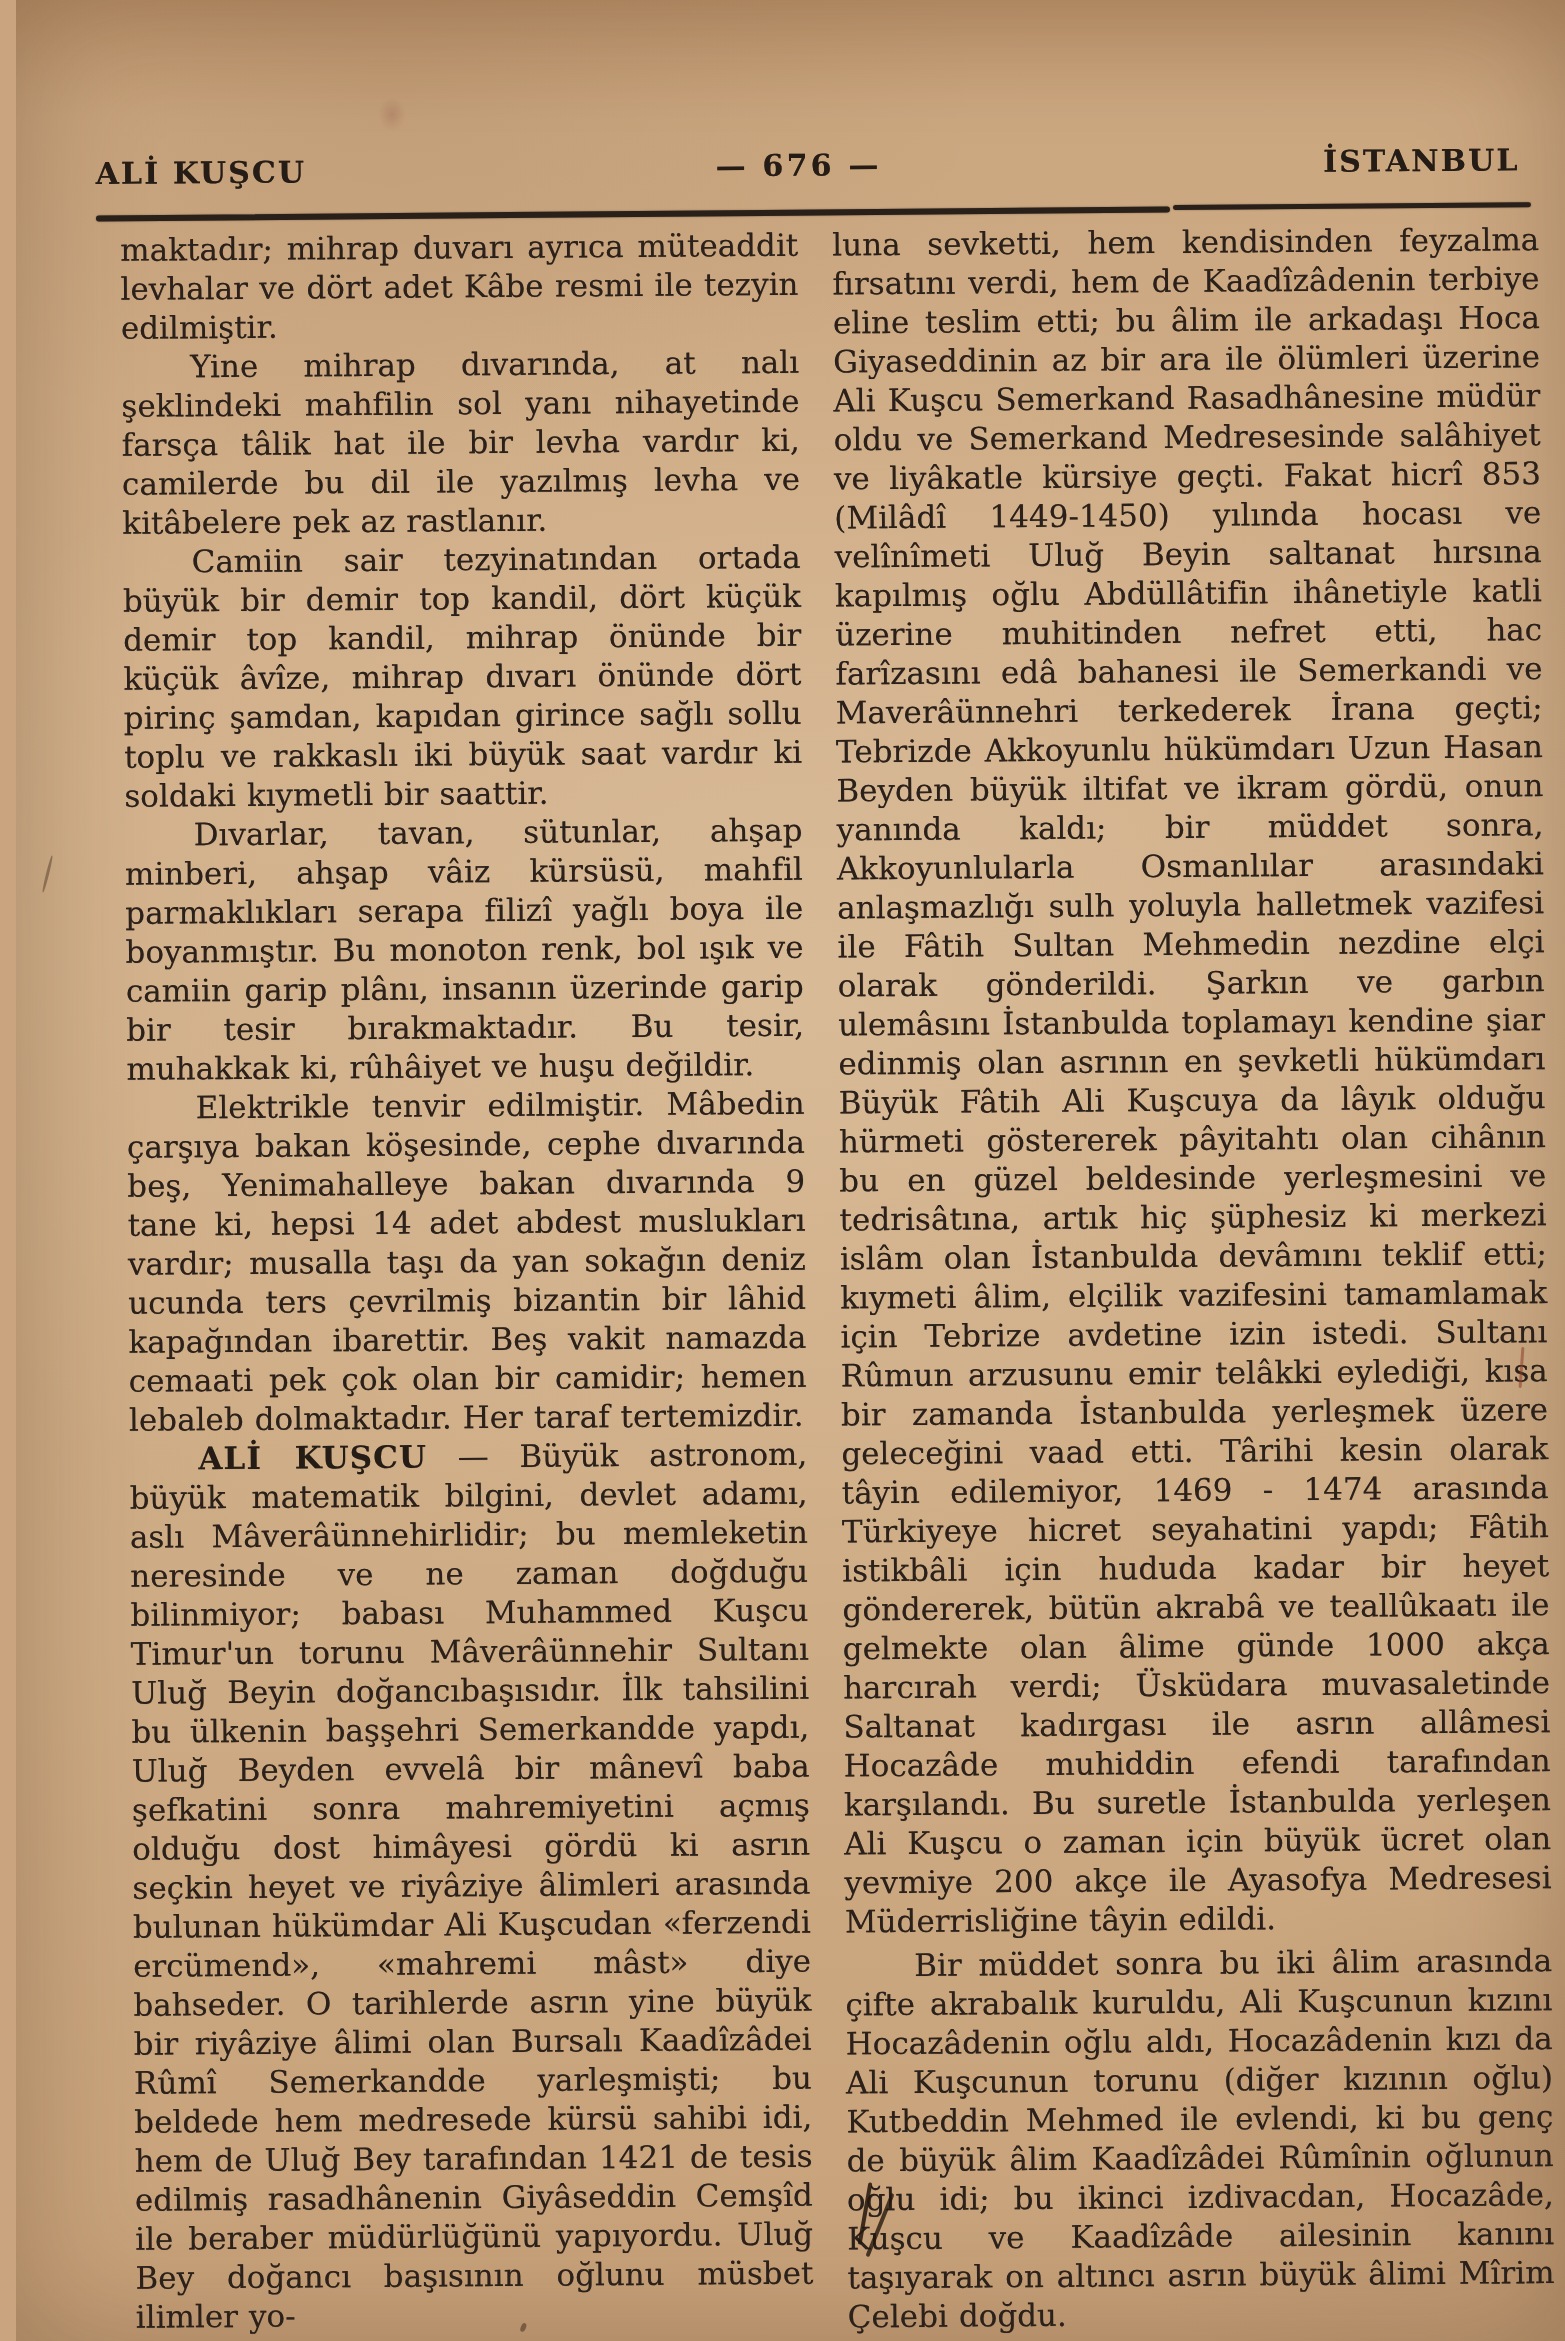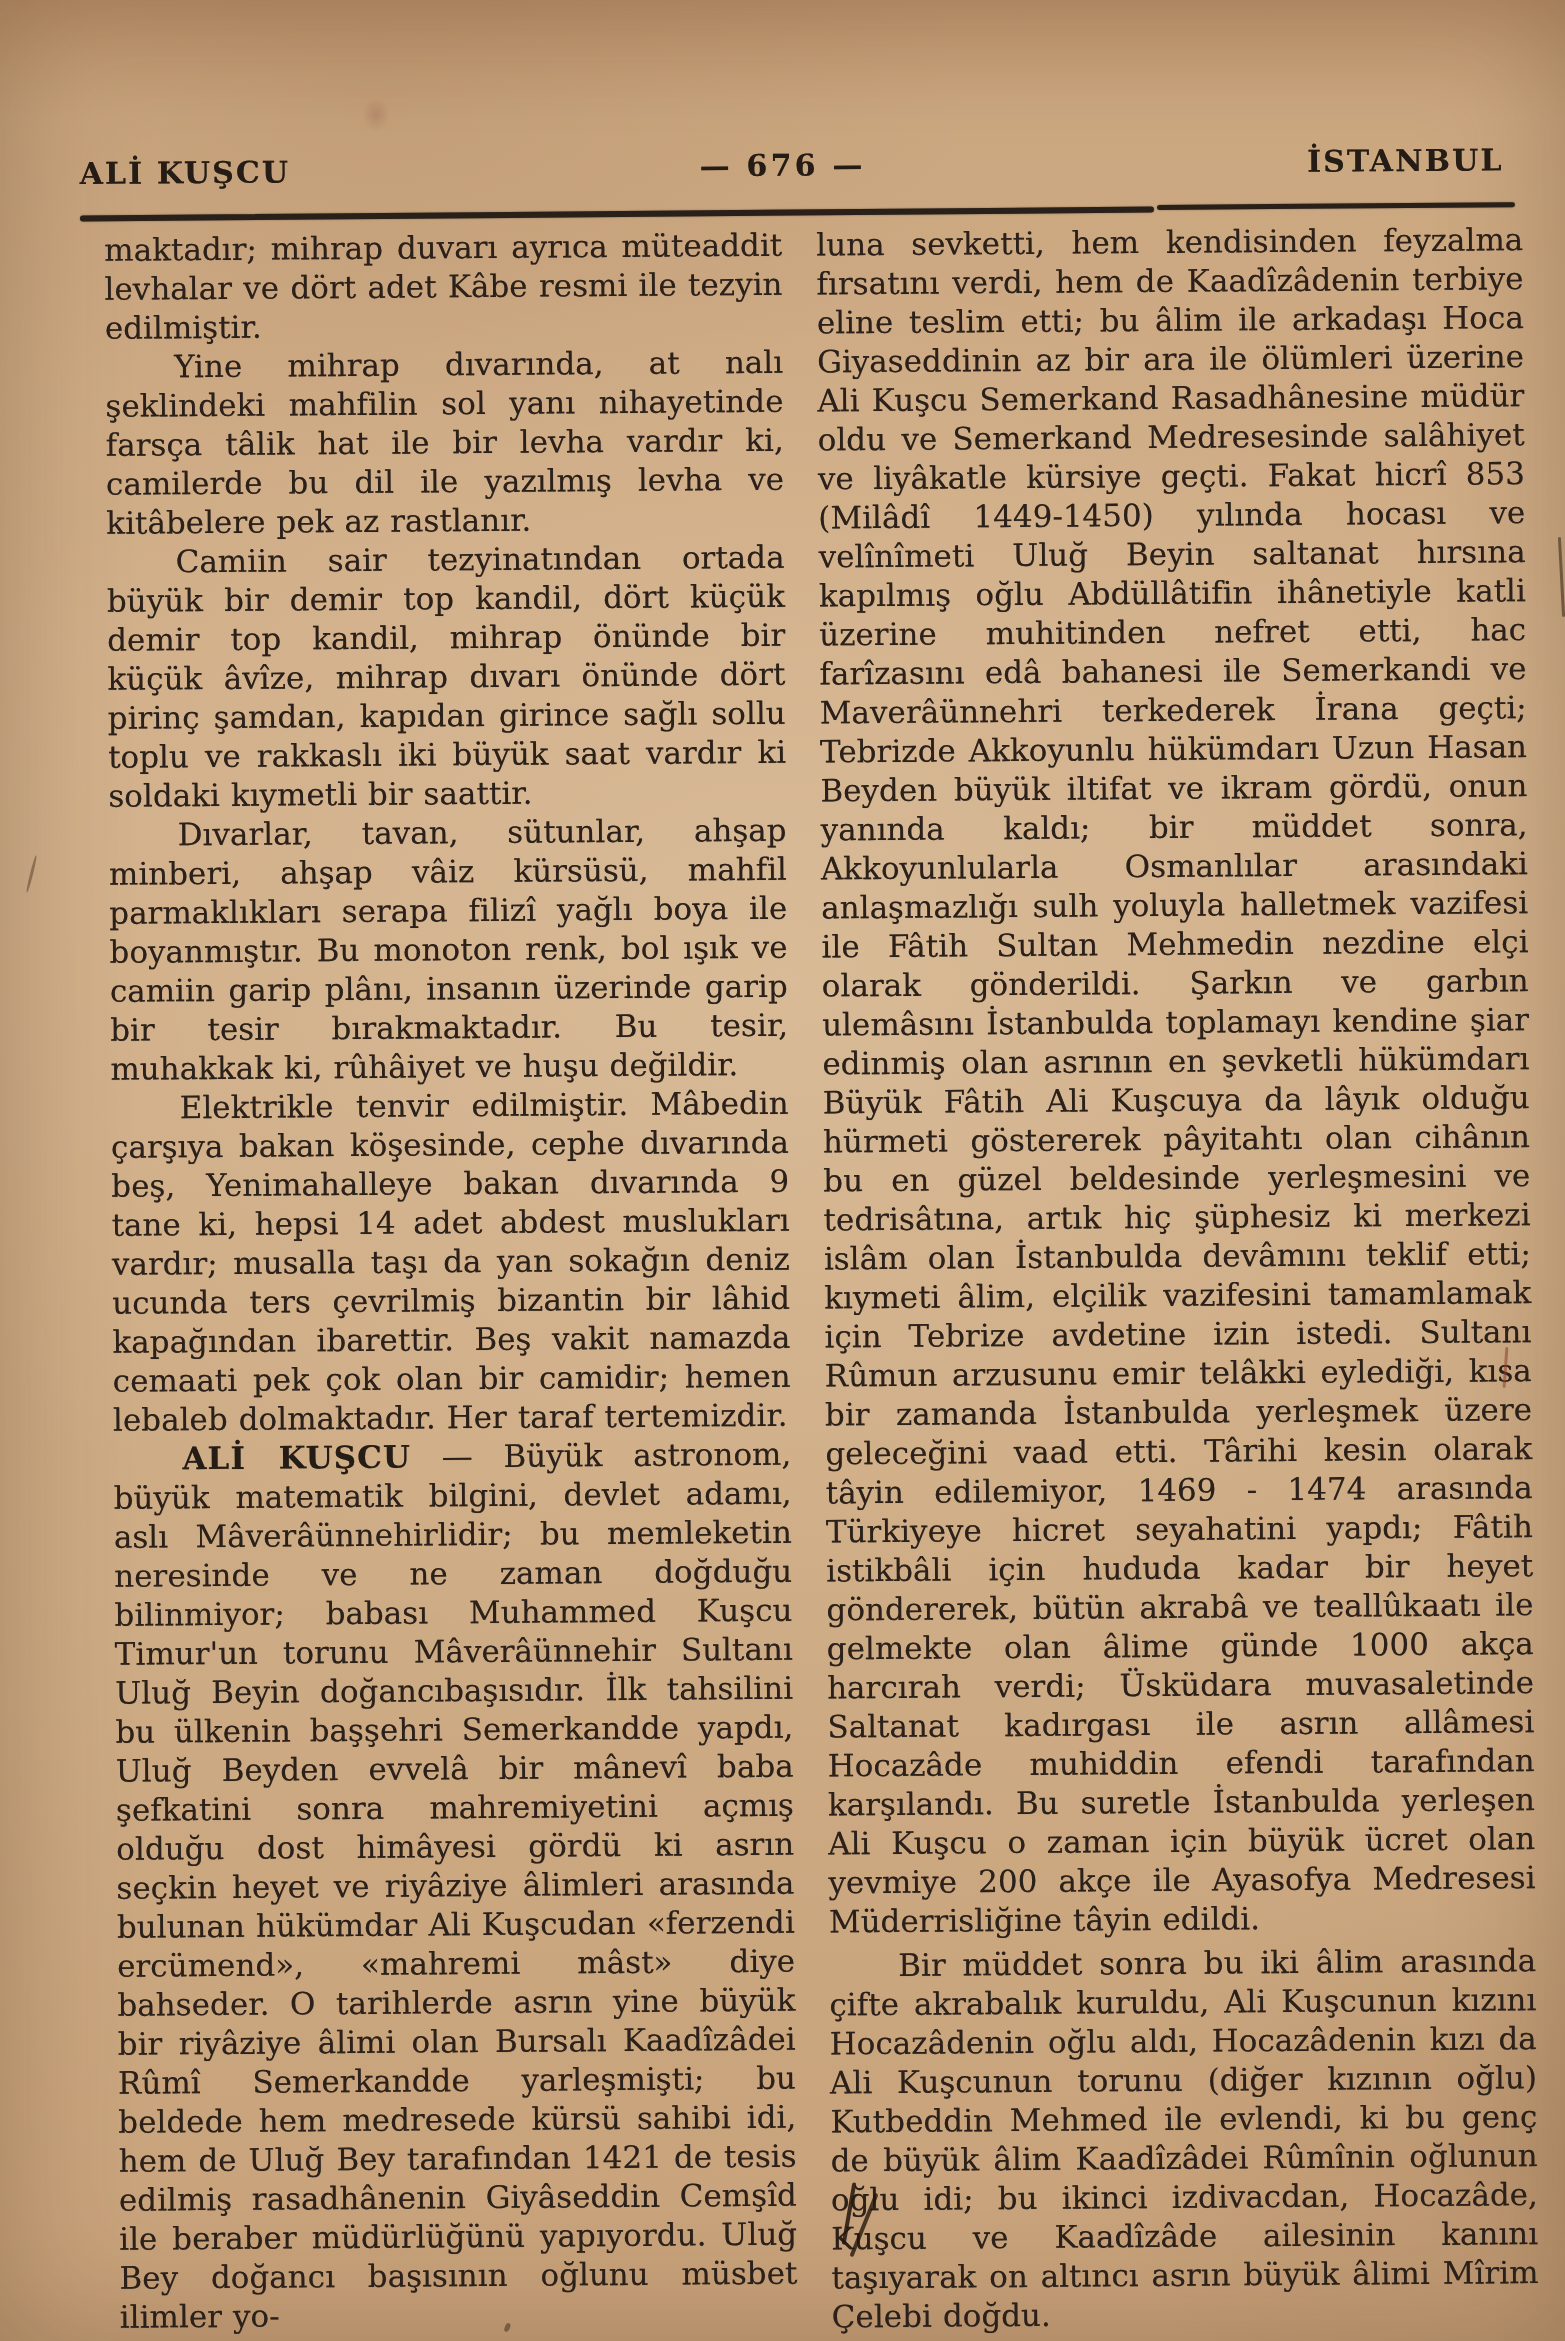"ALİ KUŞCU" .page { margin-left: none -> 16px }
